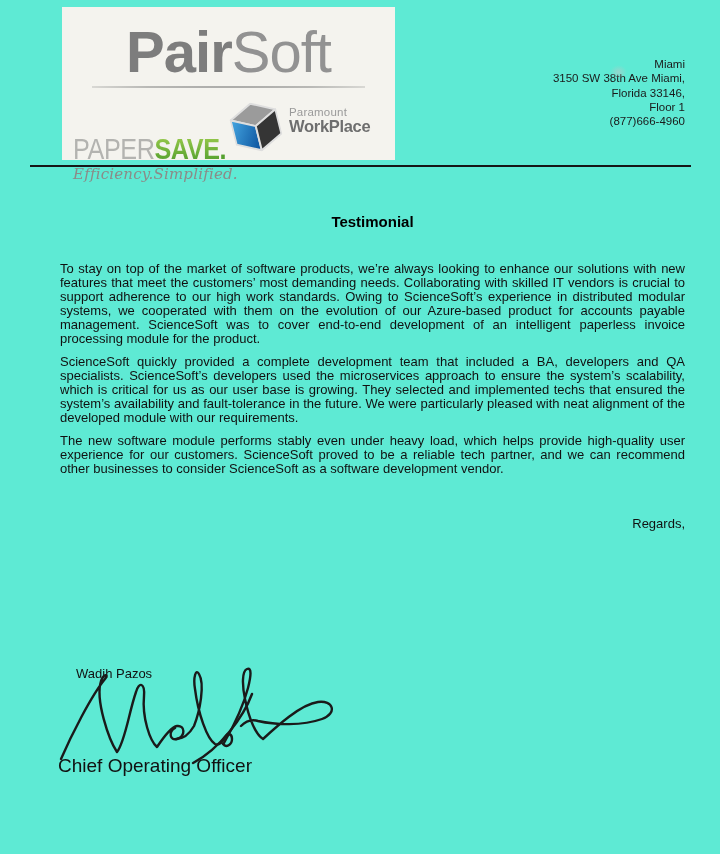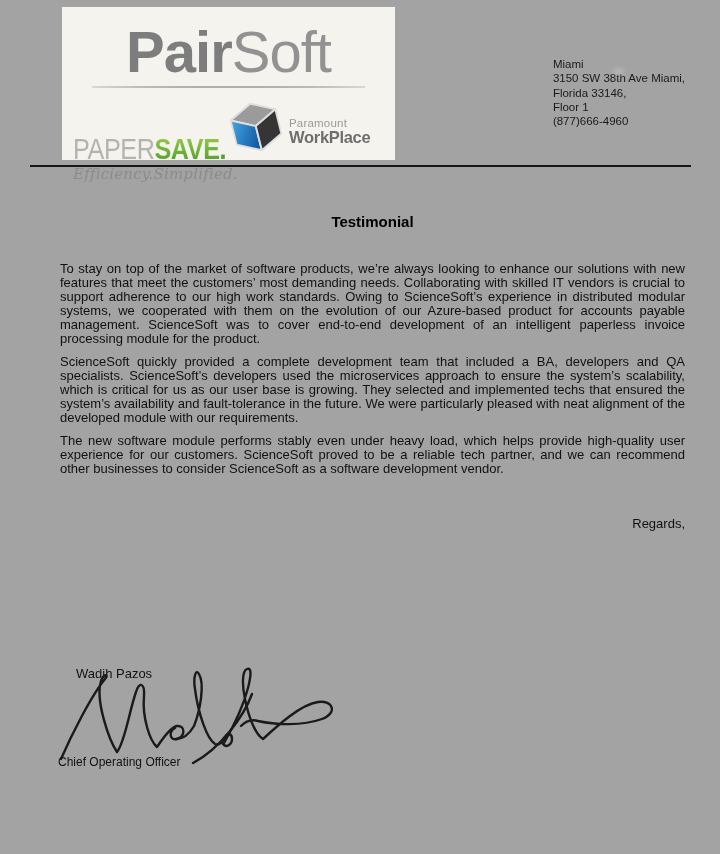"PairSoft" .page { background: #a3a3a3 -> #5eead4 }
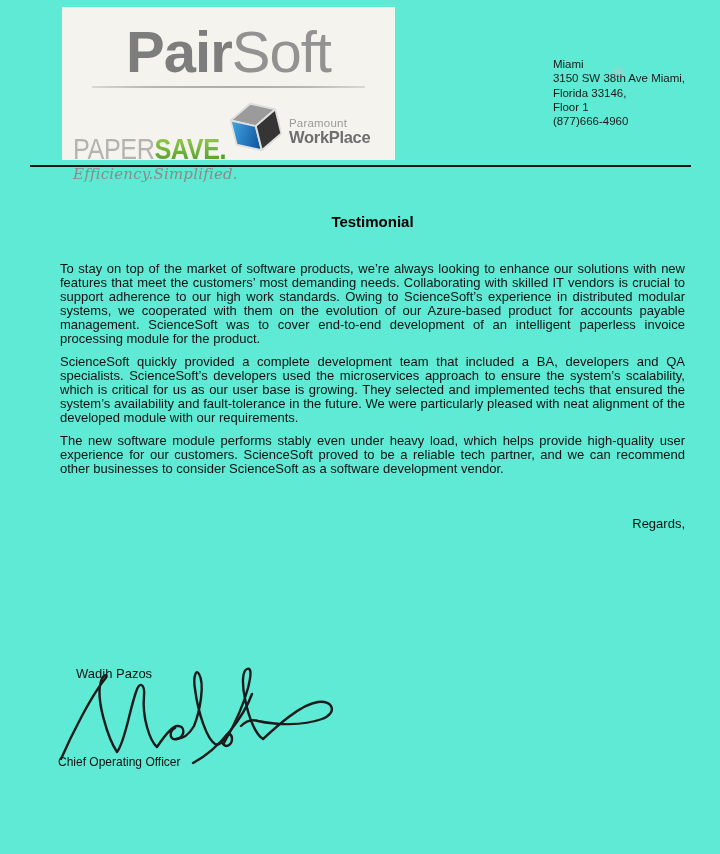"Miami" .address { text-align: none -> right }
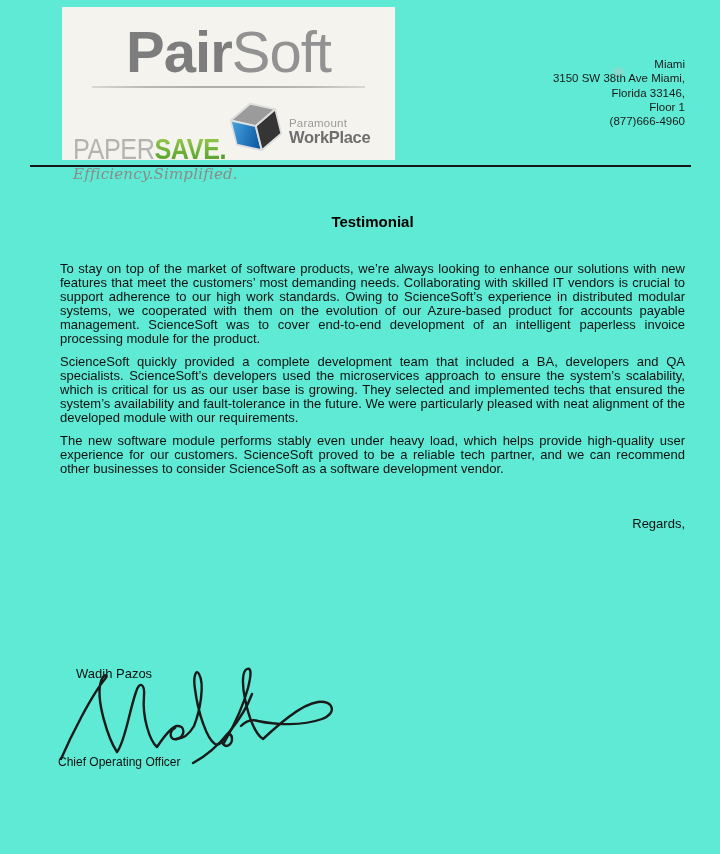"Paramount" .pm-text { margin-top: 15px -> 4px }
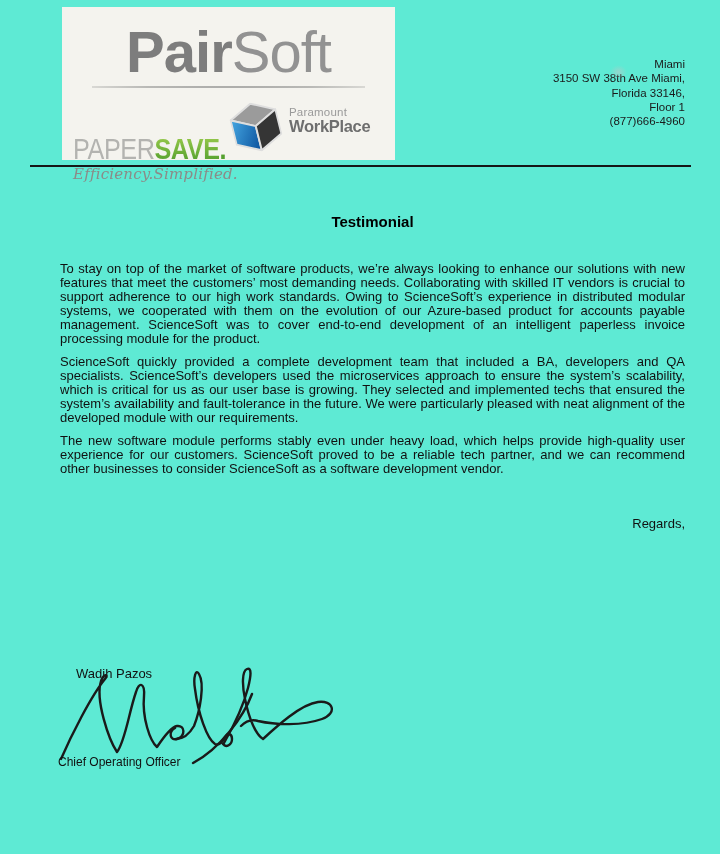"Chief Operating Officer" .signer-title { font-size: 12px -> 19px }
